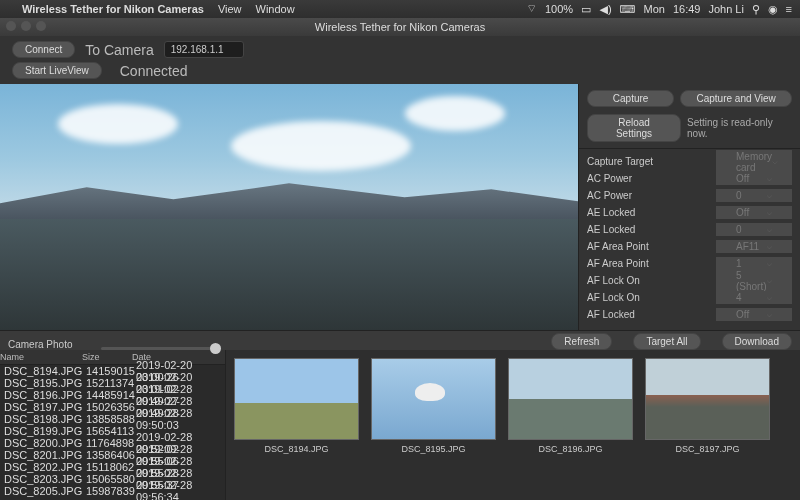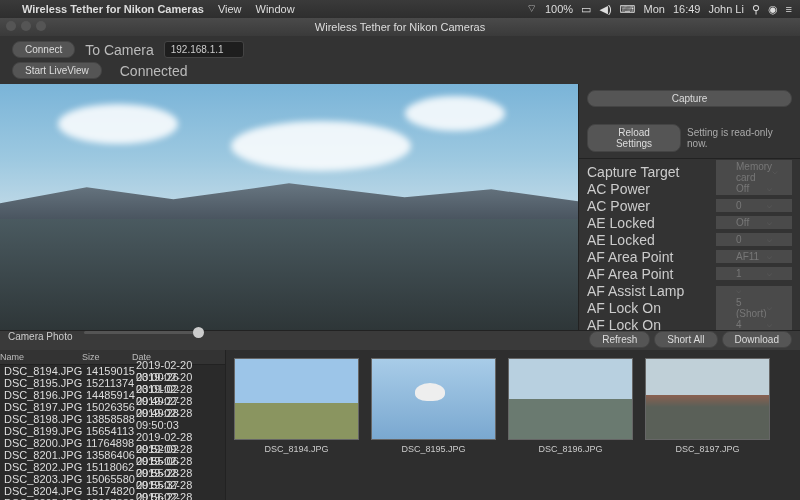"Capture" .rp-top { gap: 17px -> 7px }
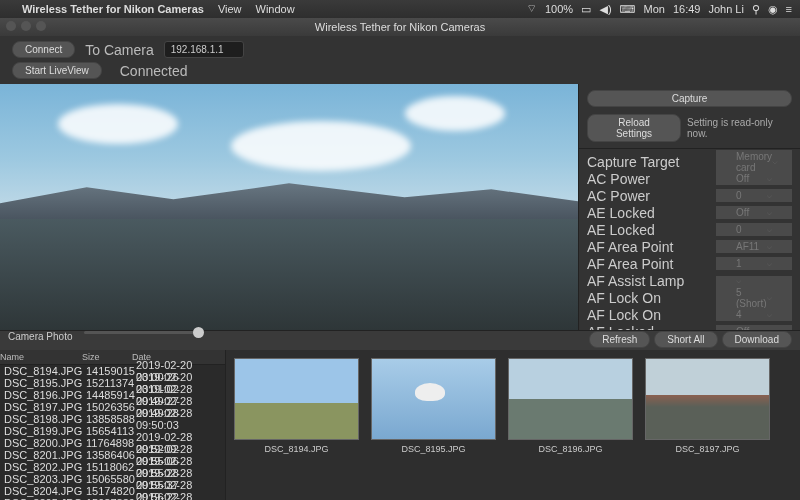"Capture and View" button.btn { html: none -> <button>Capture and View</button> }
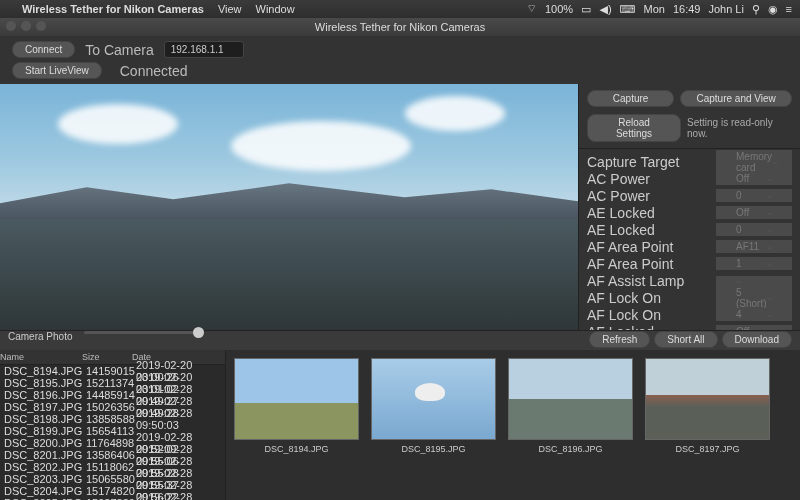"Capture Target" .srow .sl { font-size: 14px -> 10px }
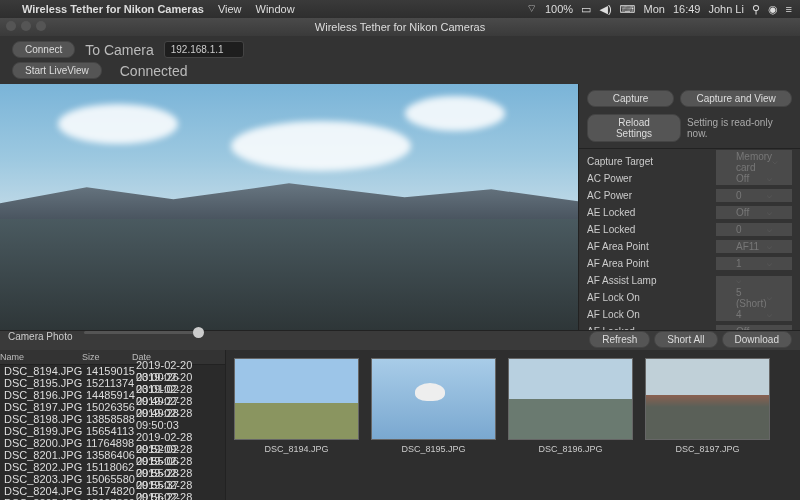"AF Assist Lamp" div.srow { html: <div> <span>AF Assist Lamp</span> <span></span> </div> -> none }
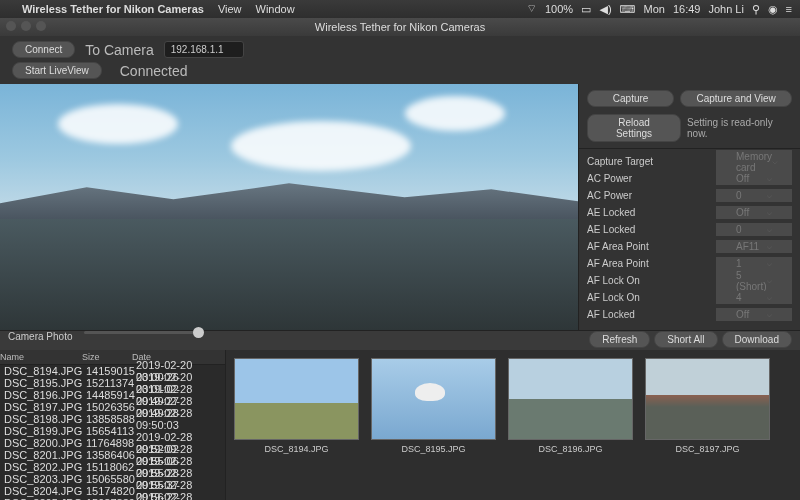"Camera Photo" .midbar { align-items: flex-start -> flex-end; gap: 4px -> 21px }
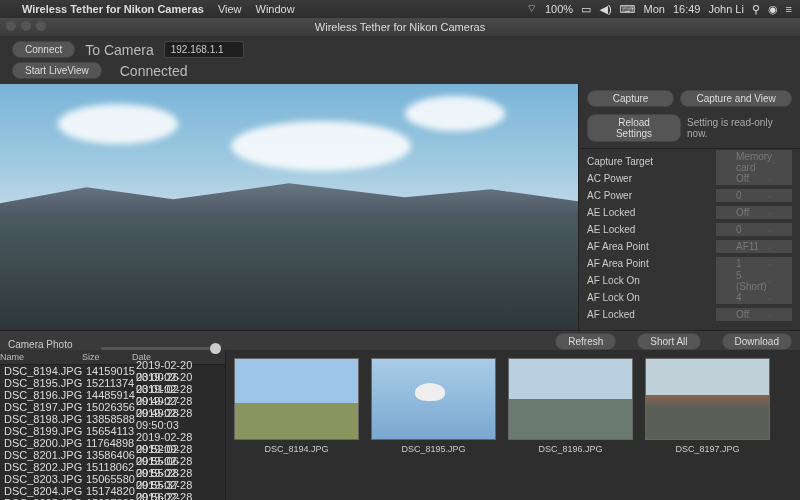"Short All" button.btn { text: Short -> Target }
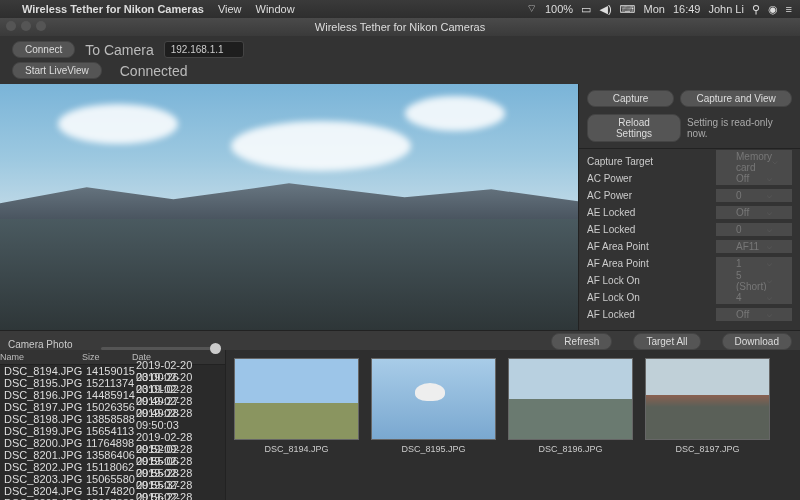"DSC_8204.JPG" div.flrow { html: <div> <span>DSC_8204.JPG</span> <span>15174820</span> <span>2019-02-28 09:56:22</span> </div> -> none }
